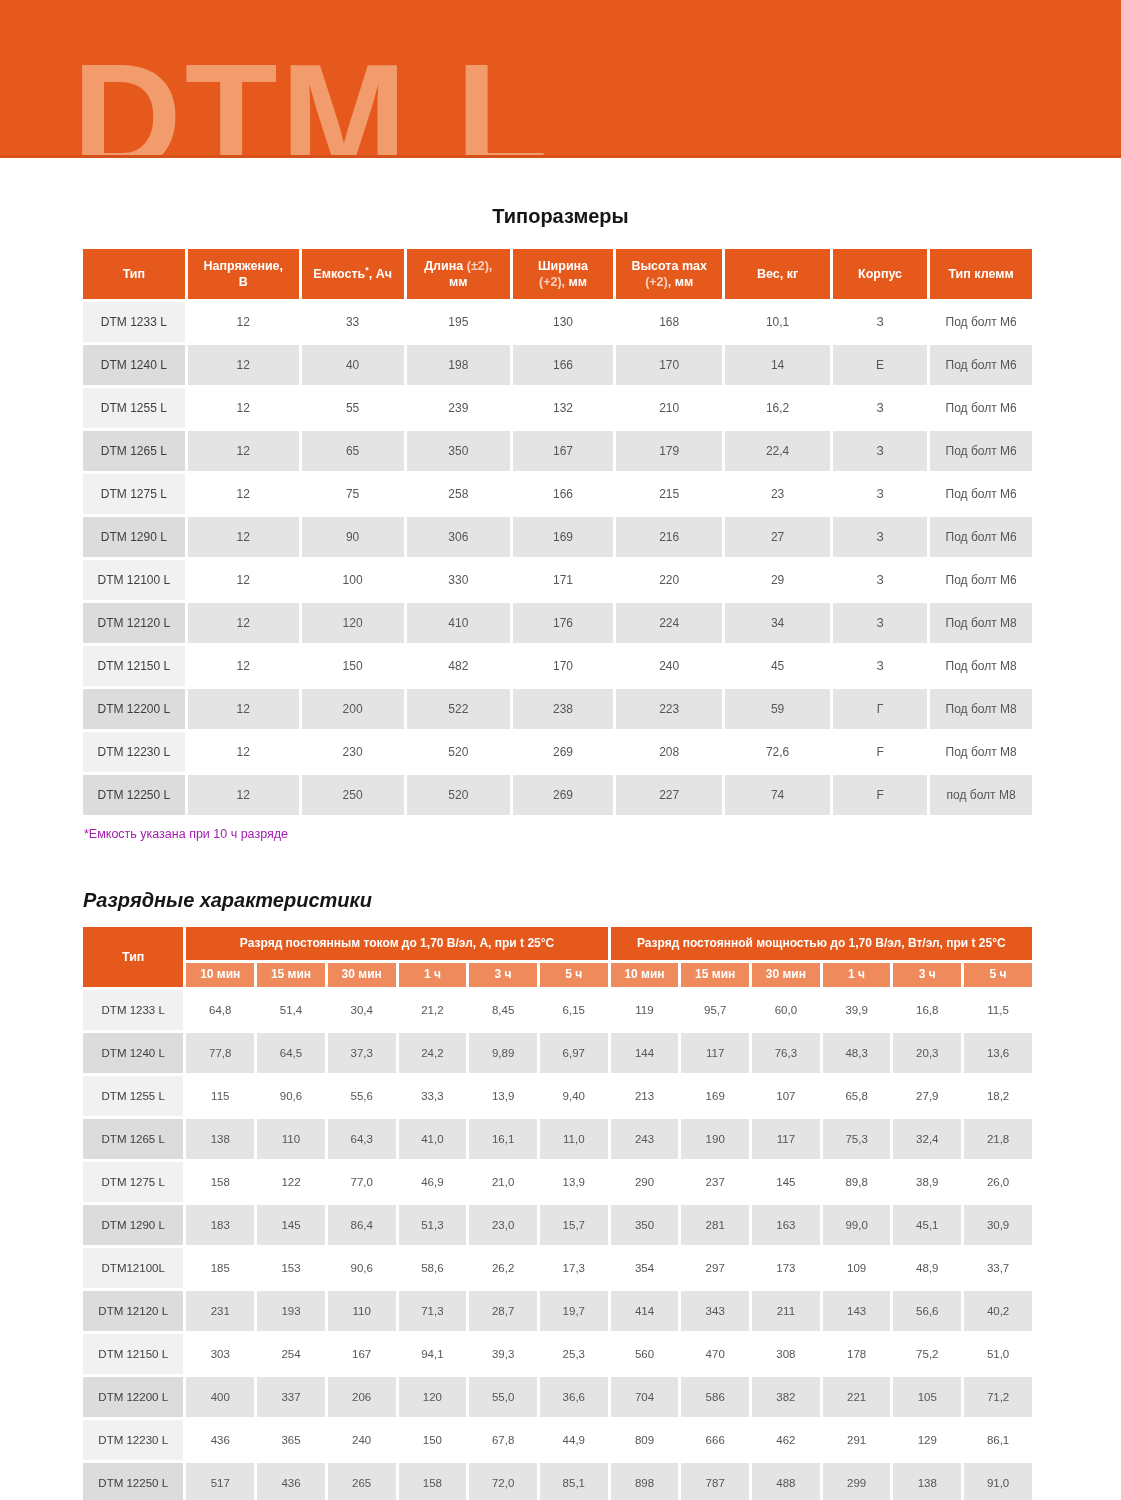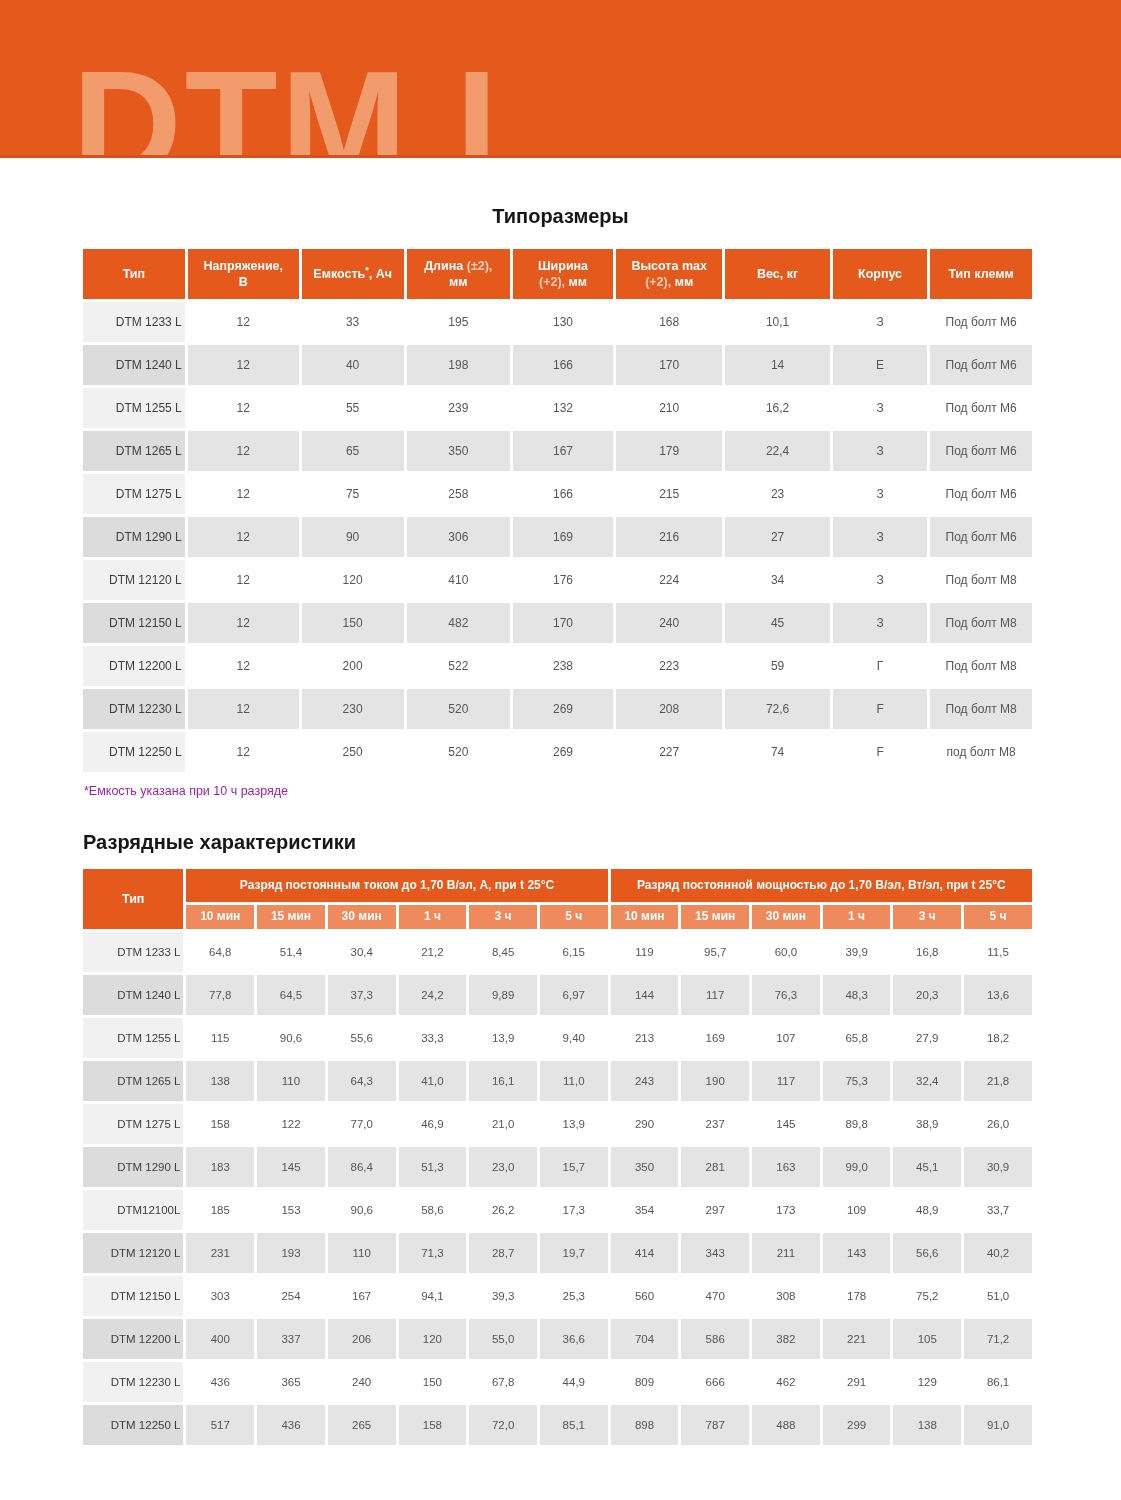"DTM L" .banner-title { top: 48px -> 41px }
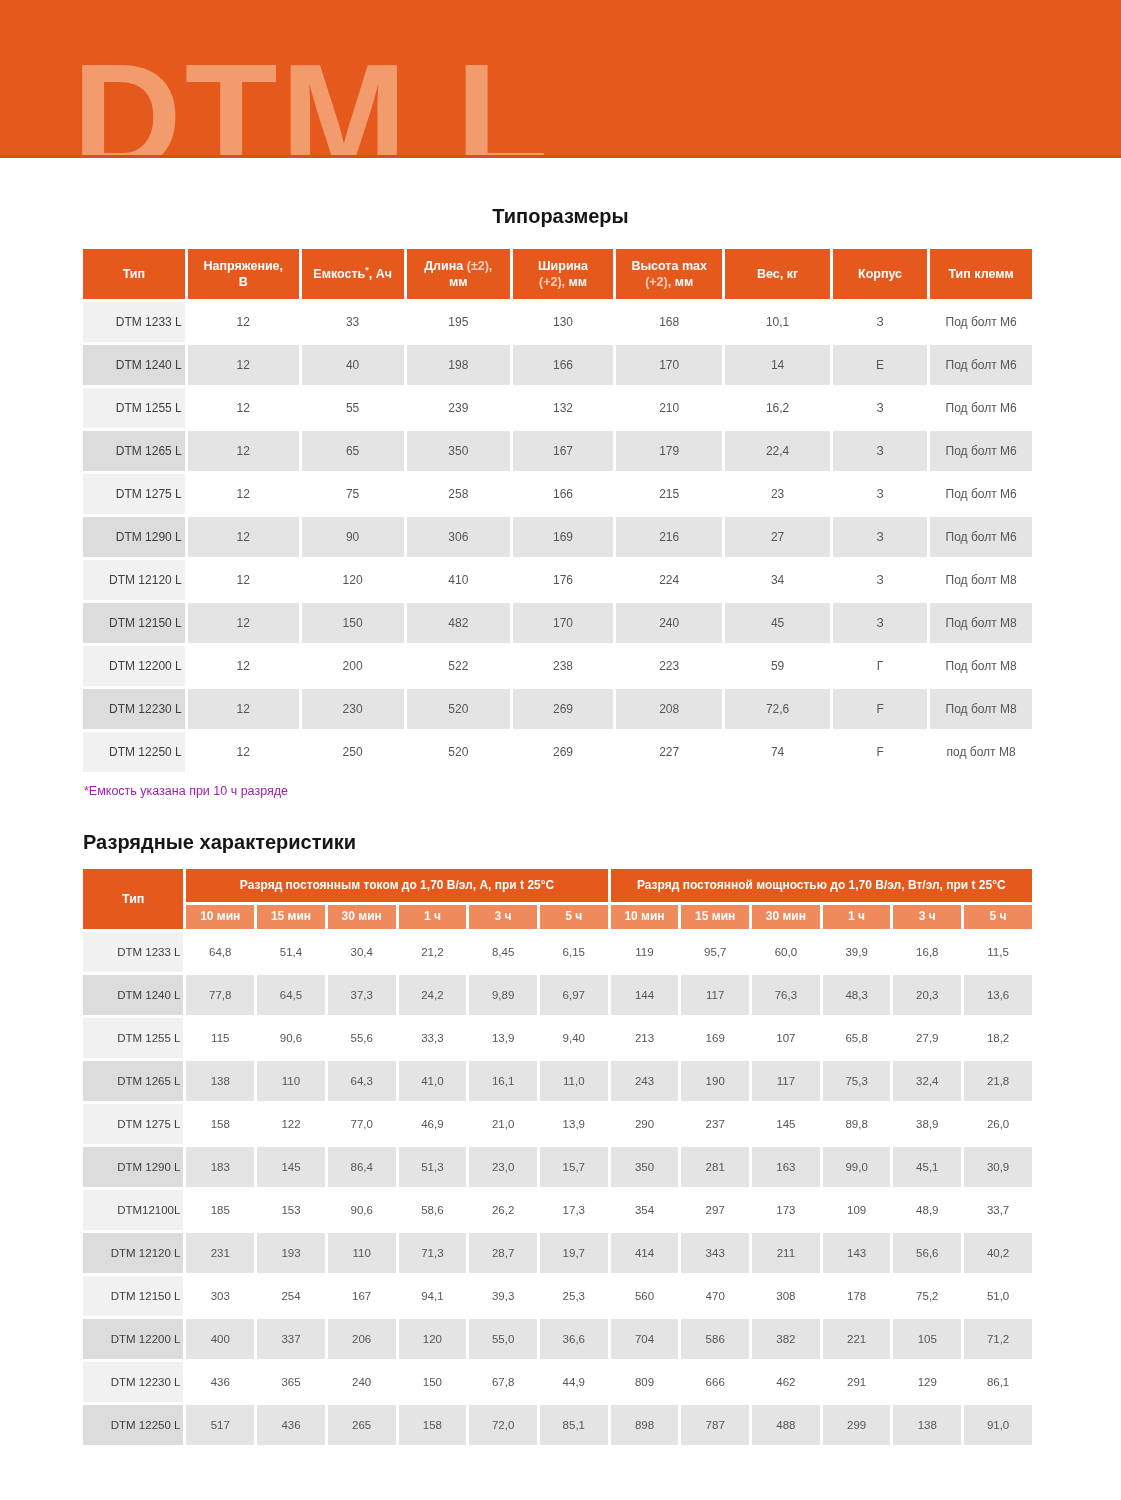"DTM 1233 L" td.c-type { text-align: right -> center }
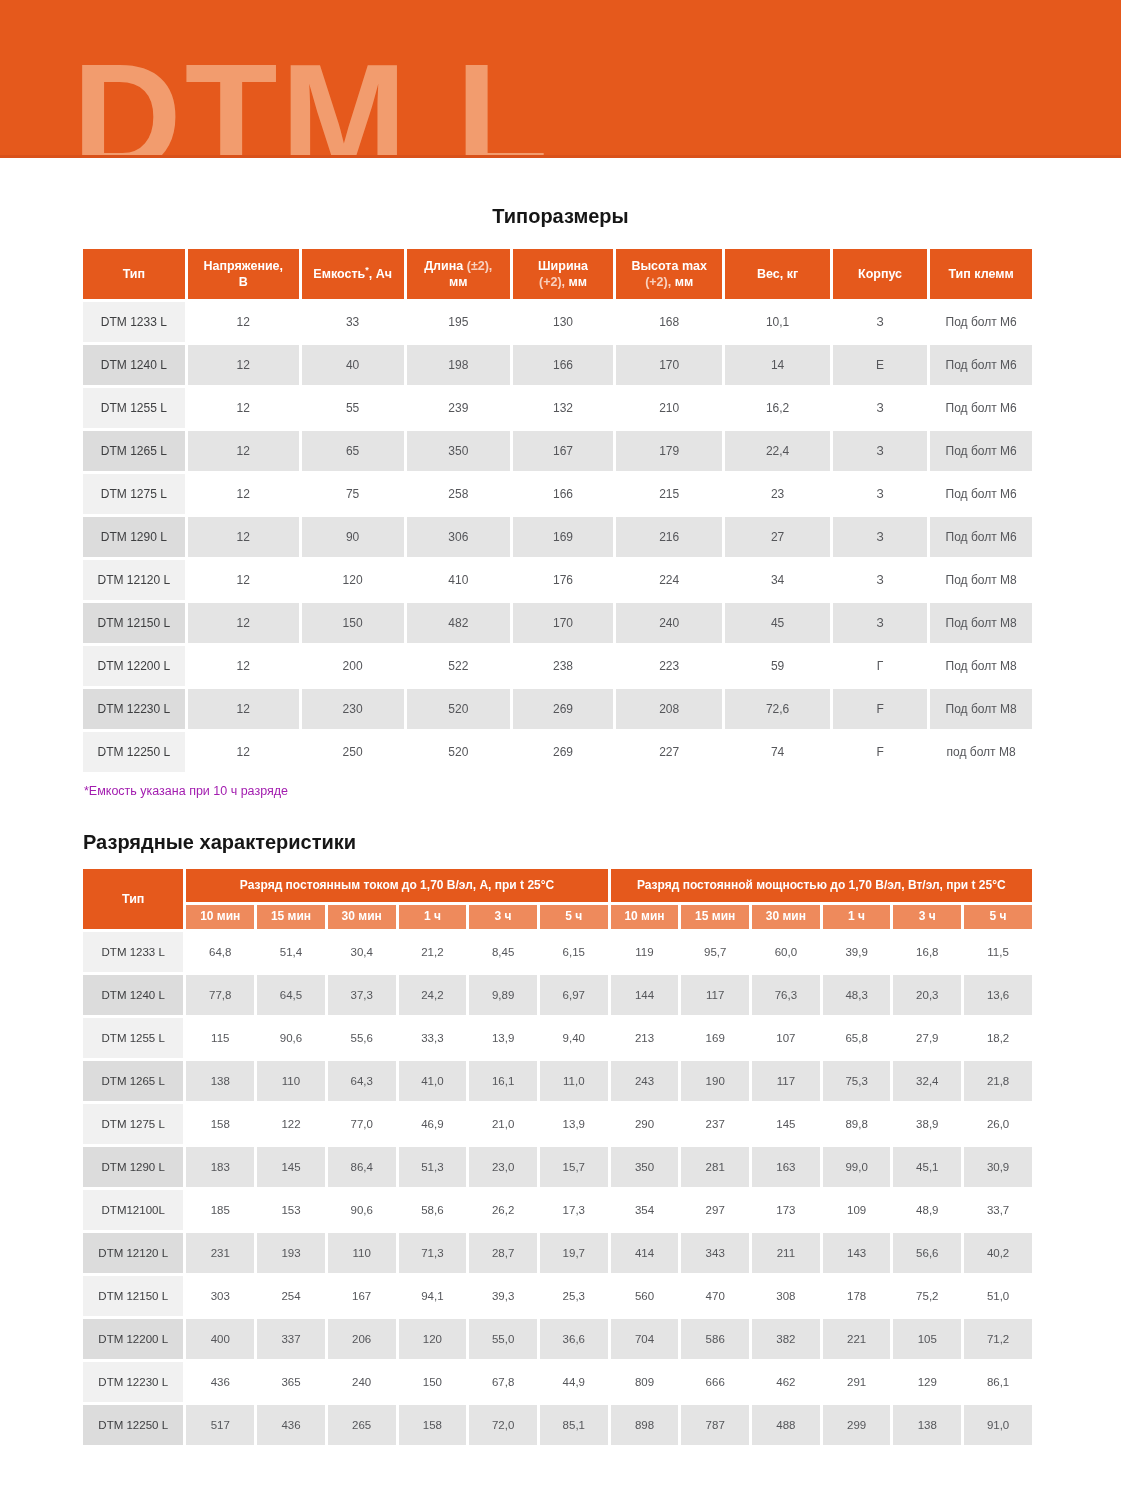"DTM 12100 L" tr { html: none -> <tr> <td>DTM 12100 L</td> <td>12</td> <td>100</td> <td>330</td> <td>171</td> <td>220</td> <td>29</td> <td>З</td> <td>Под болт М6</td> </tr> }
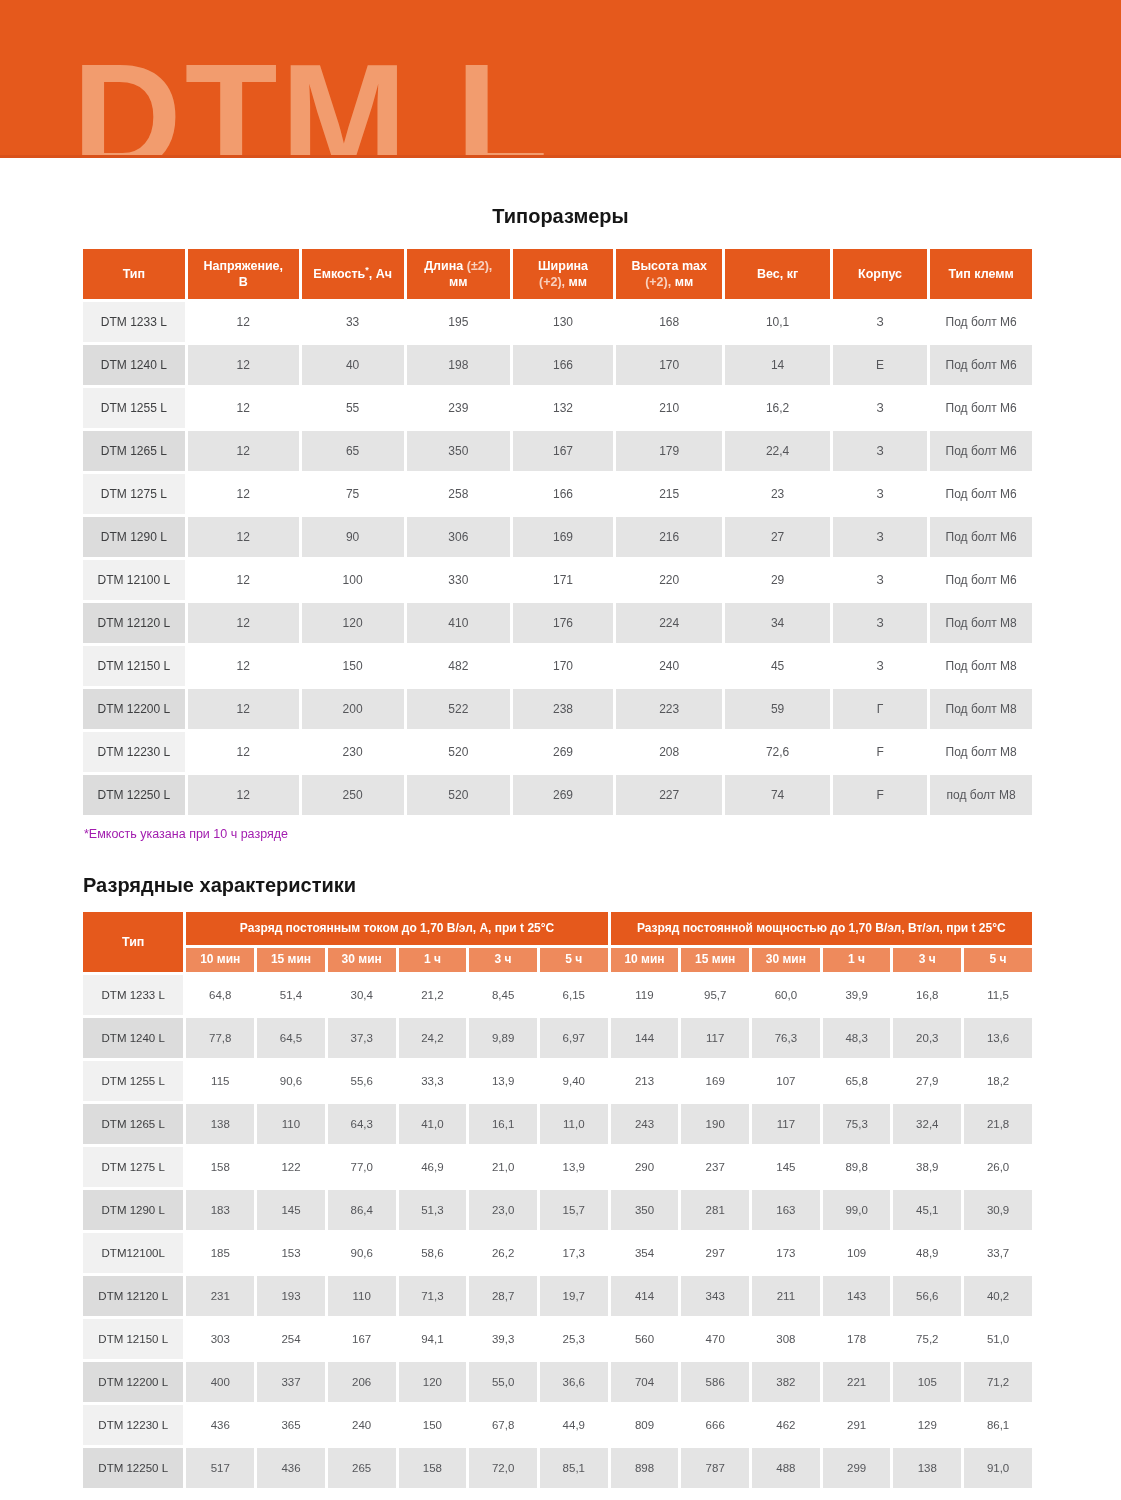"Разрядные характеристики" #discharge-heading { font-style: none -> italic; margin-top: 33px -> 48px }
